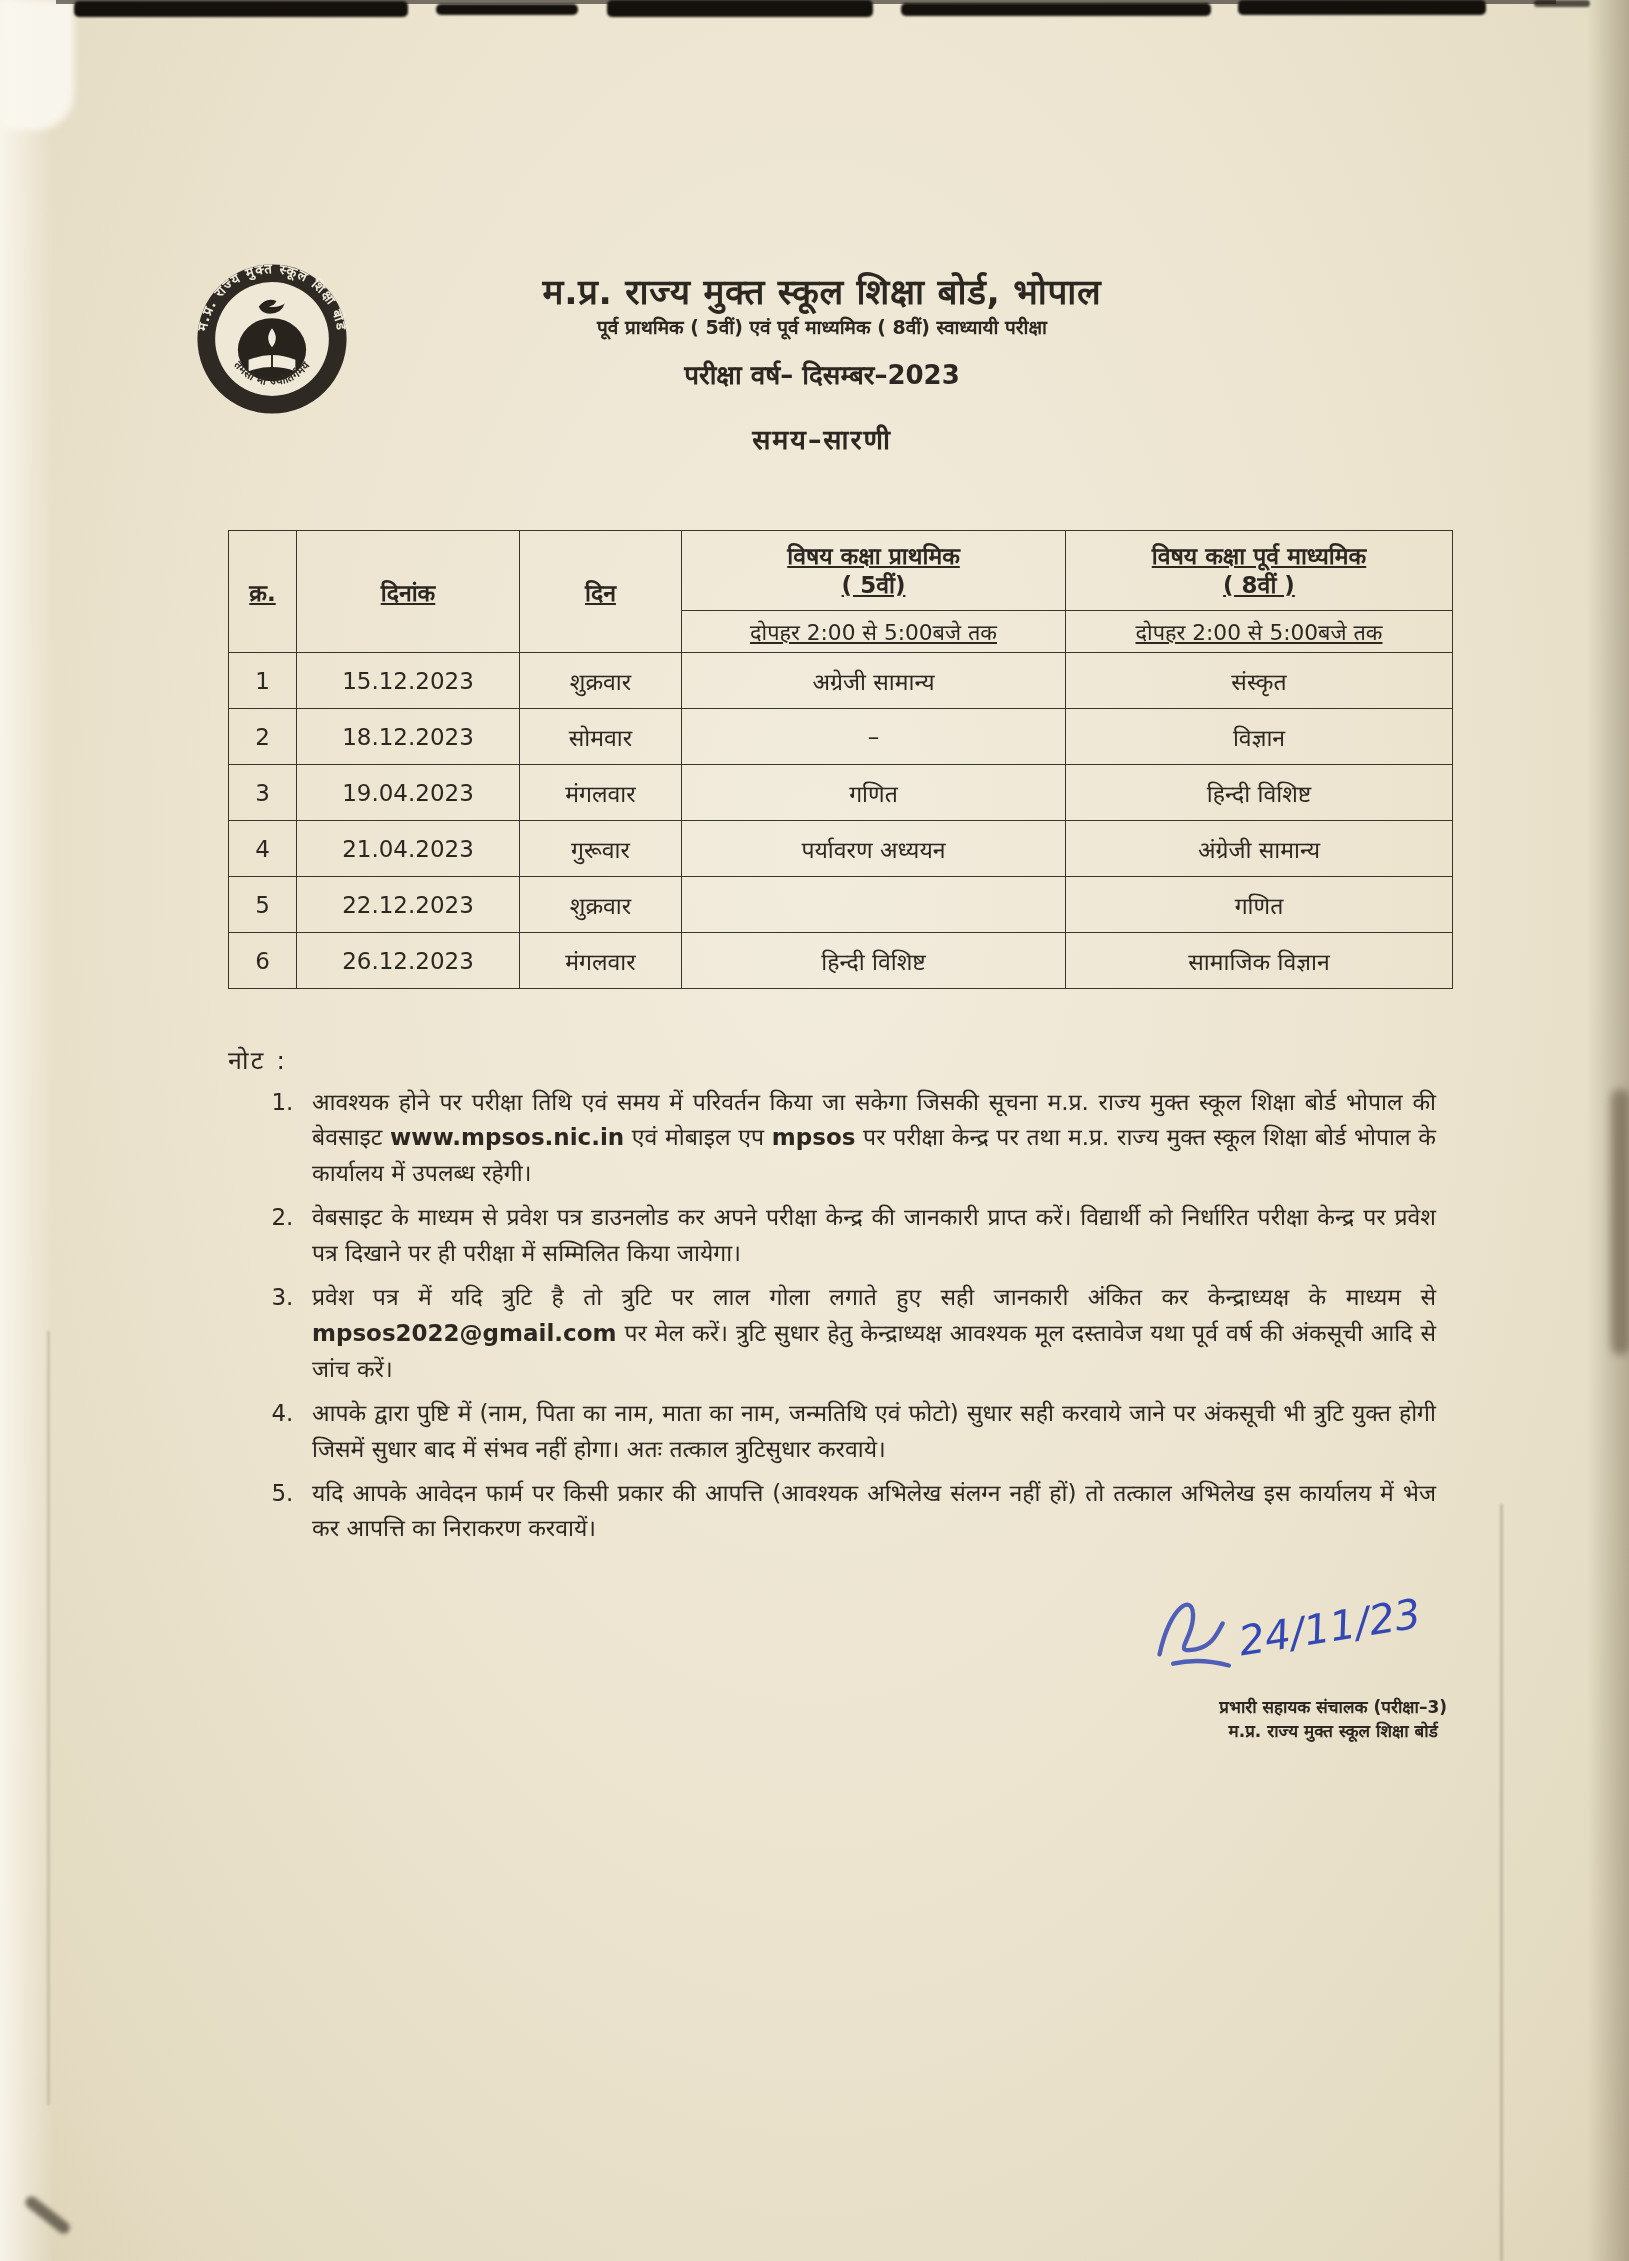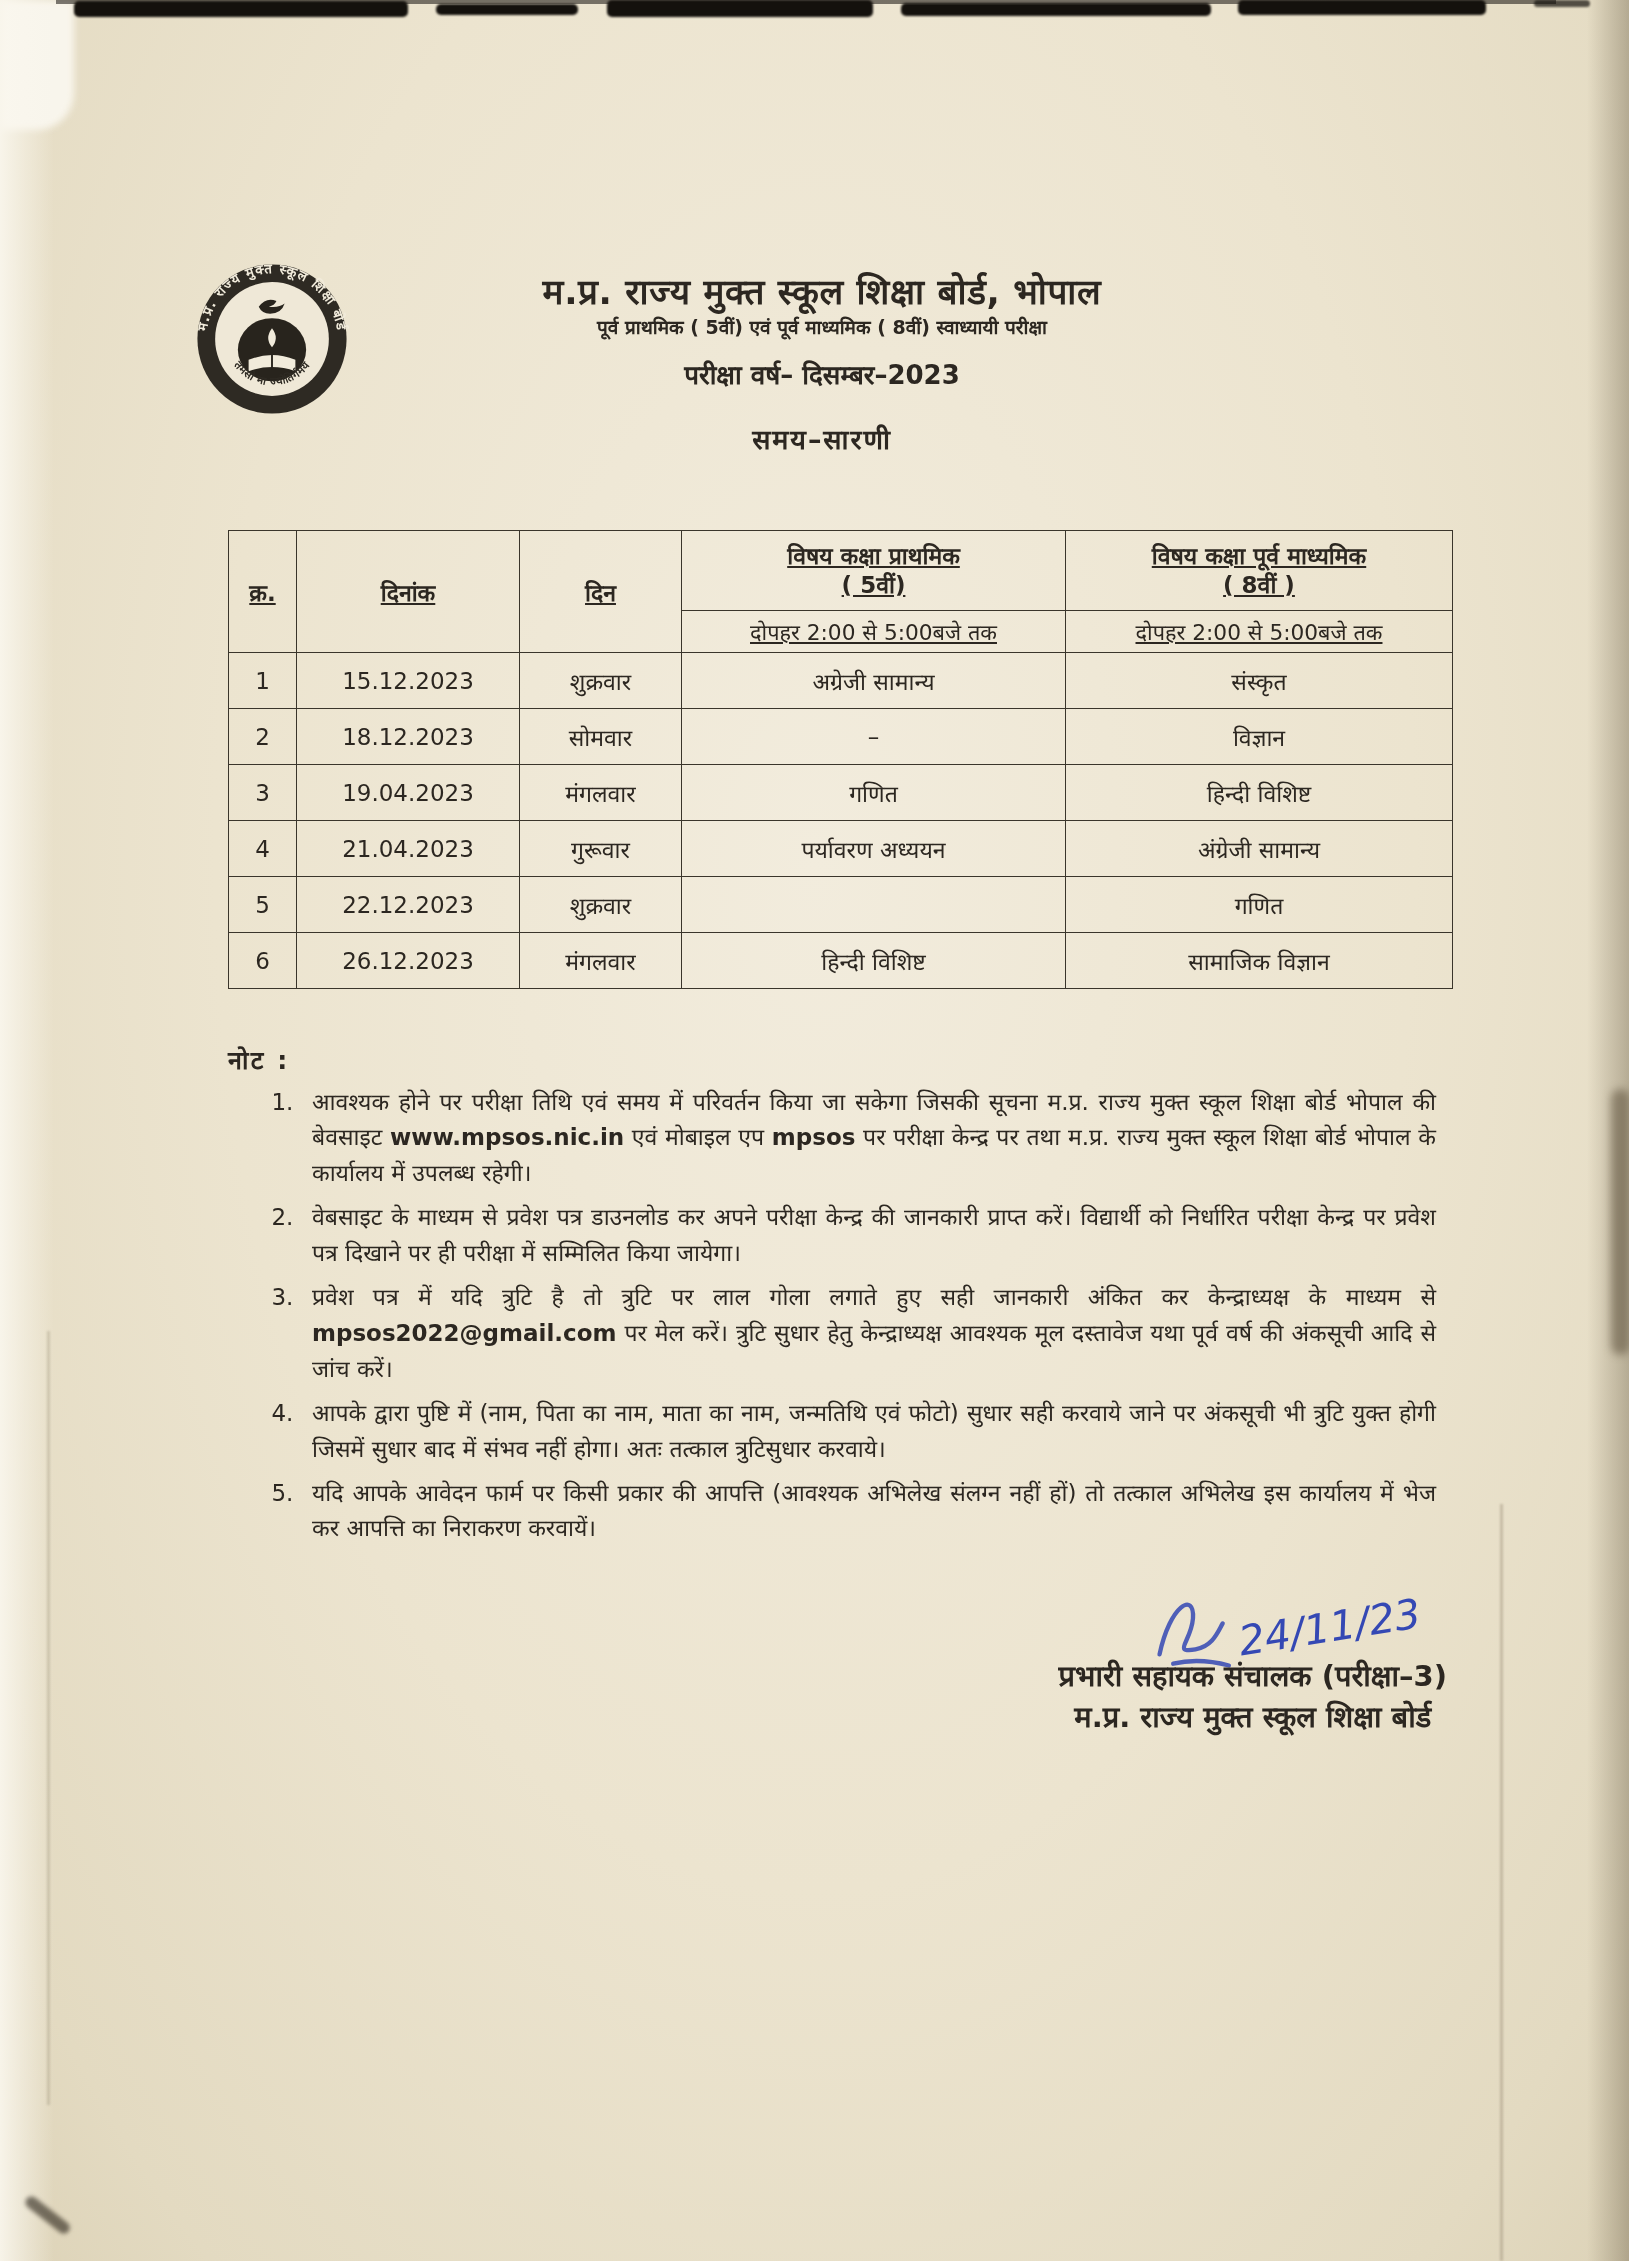"नोट :" .notes-label { font-weight: bold -> normal }
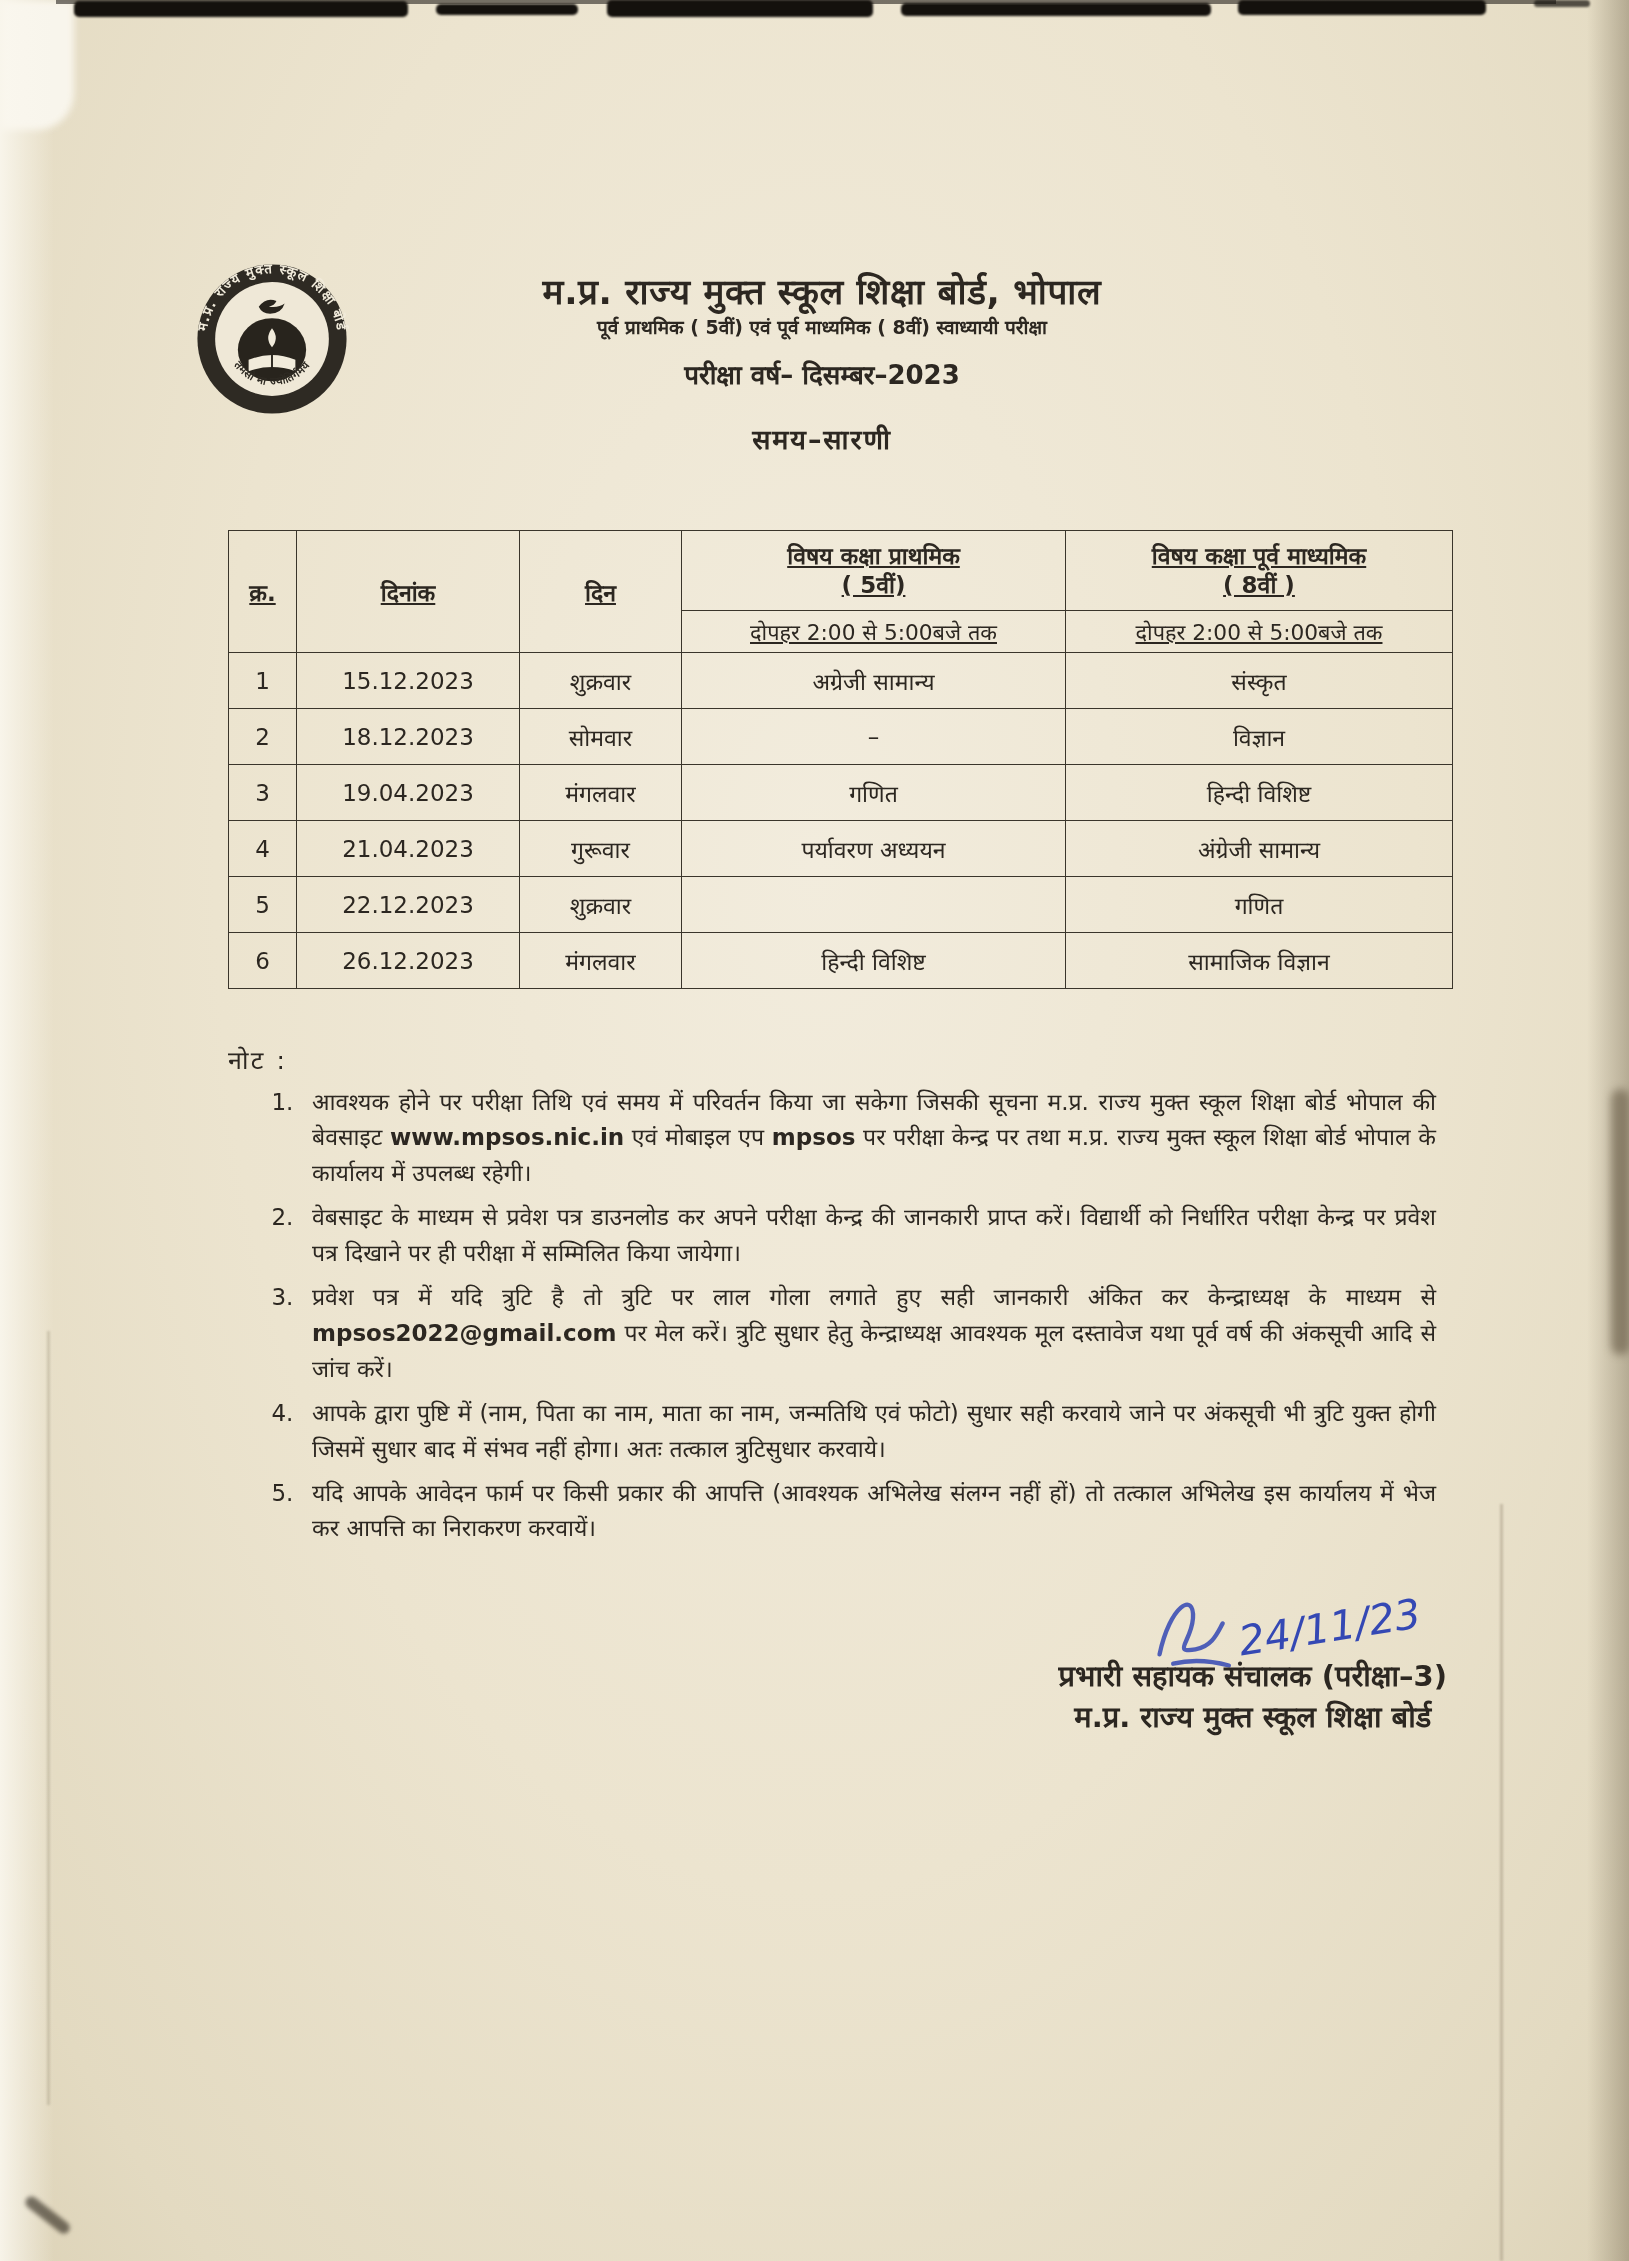"प्रभारी सहायक संचालक (परीक्षा–3)" .signoff { font-size: 29px -> 17px; top: 1656px -> 1696px }
